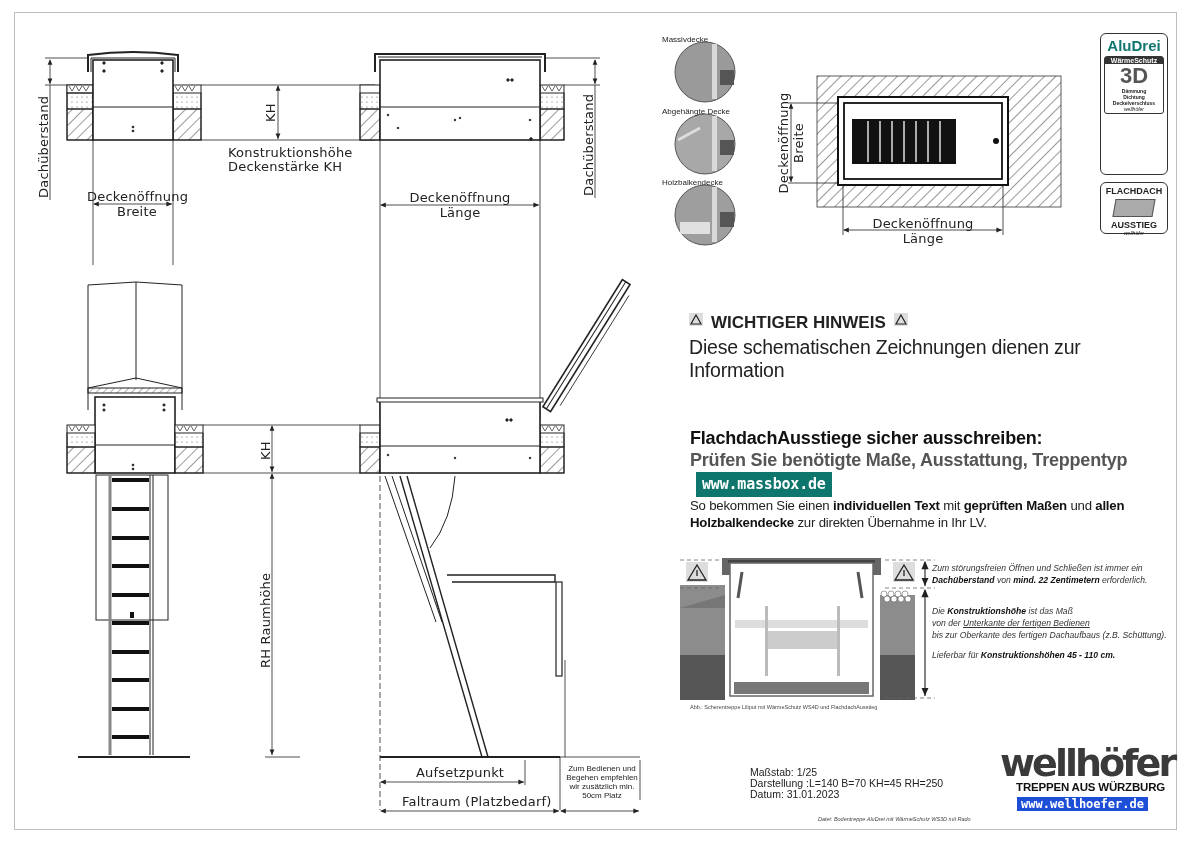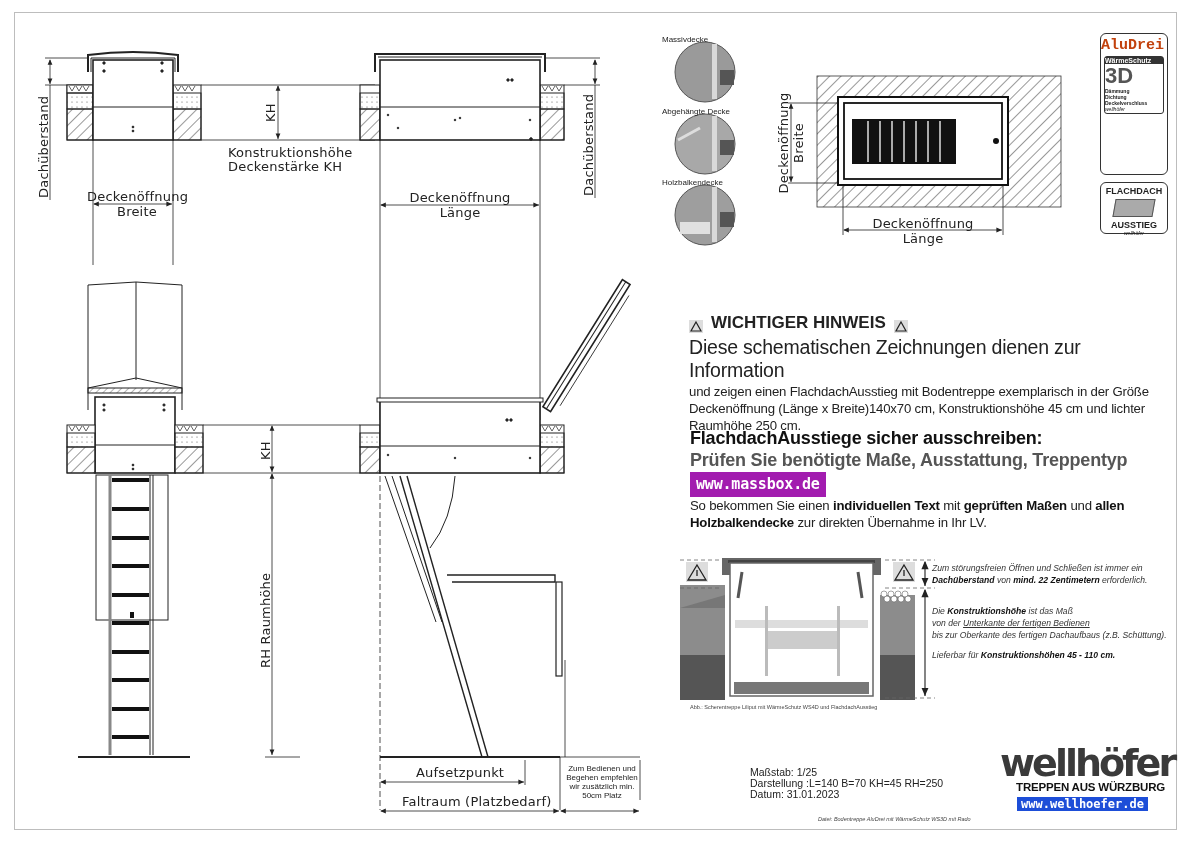"AluDrei" div { color: #c2410c -> #0f766e; font-family: Liberation Mono, monospace -> none; text-align: left -> center }
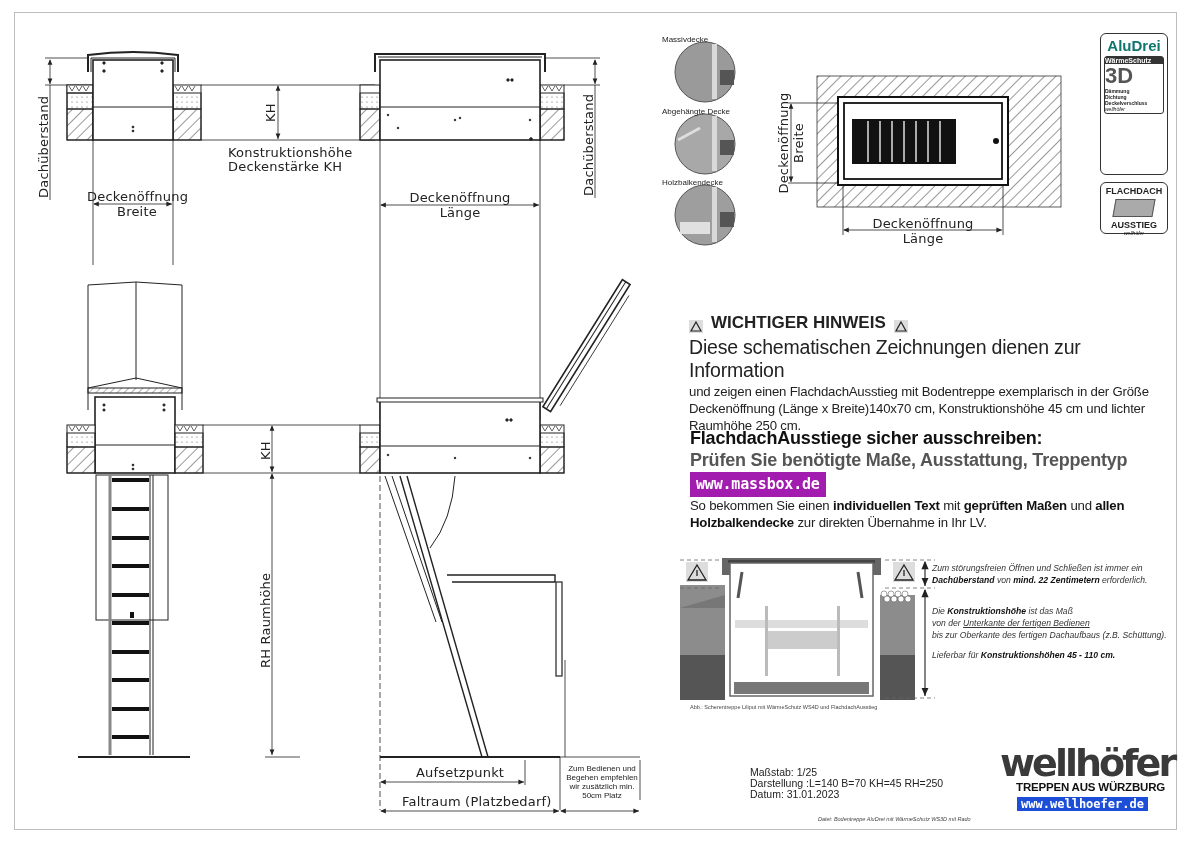"3D" div { text-align: none -> center }
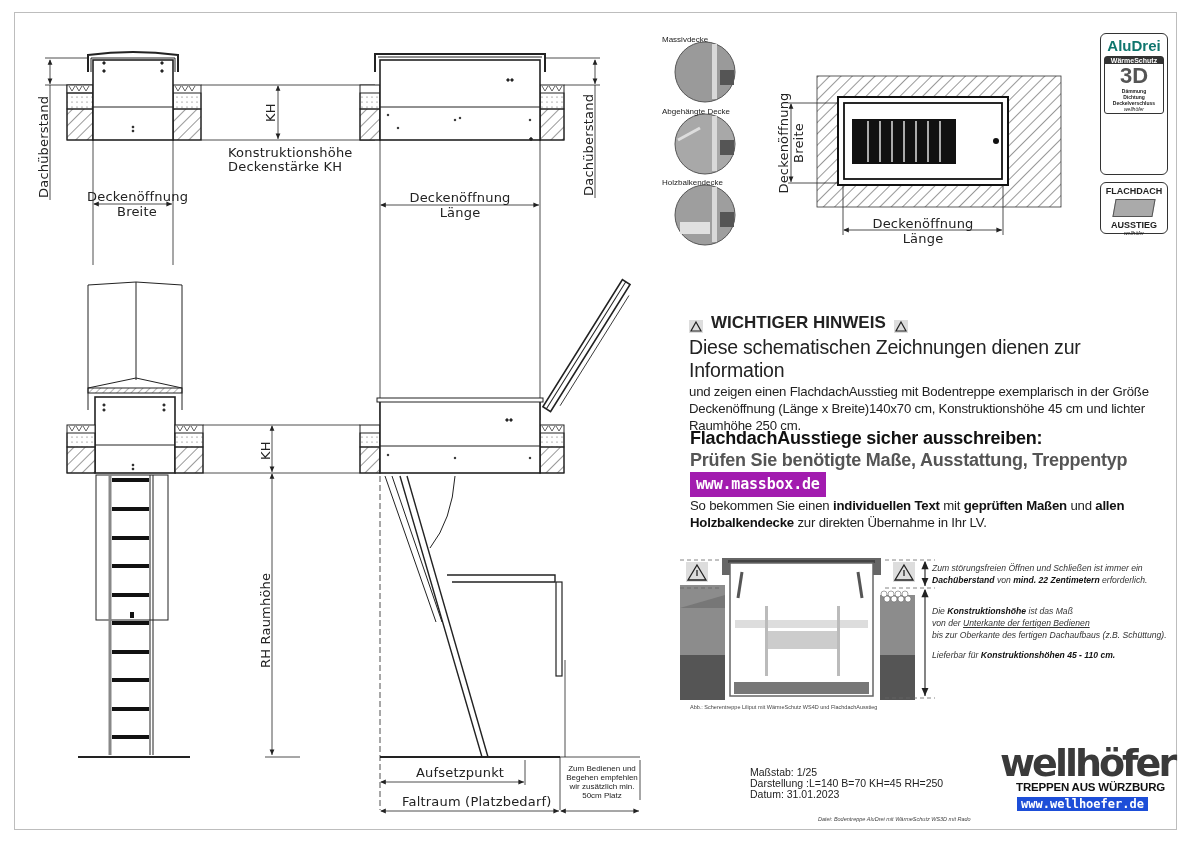"WICHTIGER HINWEIS" .hint-title { align-items: flex-end -> flex-start }
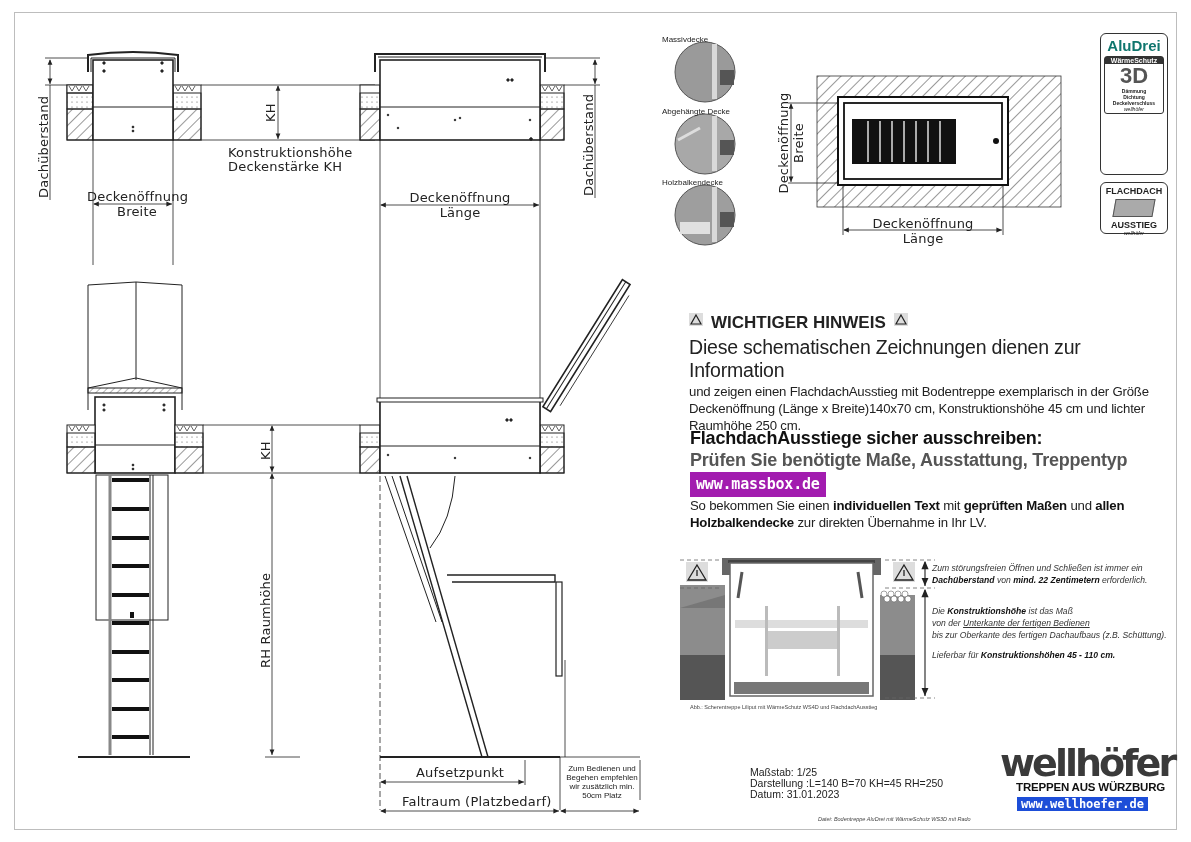"und zeigen einen FlachdachAusstieg mit" div.hint-body { html: <div> <div>und zeigen einen FlachdachAusstieg mit Bodentreppe exemplarisch in der Größe</div> <div>Deckenöffnung (Länge x Breite)140x70 cm, Konstruktionshöhe 45 cm und lichter</div> <div>Raumhöhe 250 cm.</div> </div> -> none }
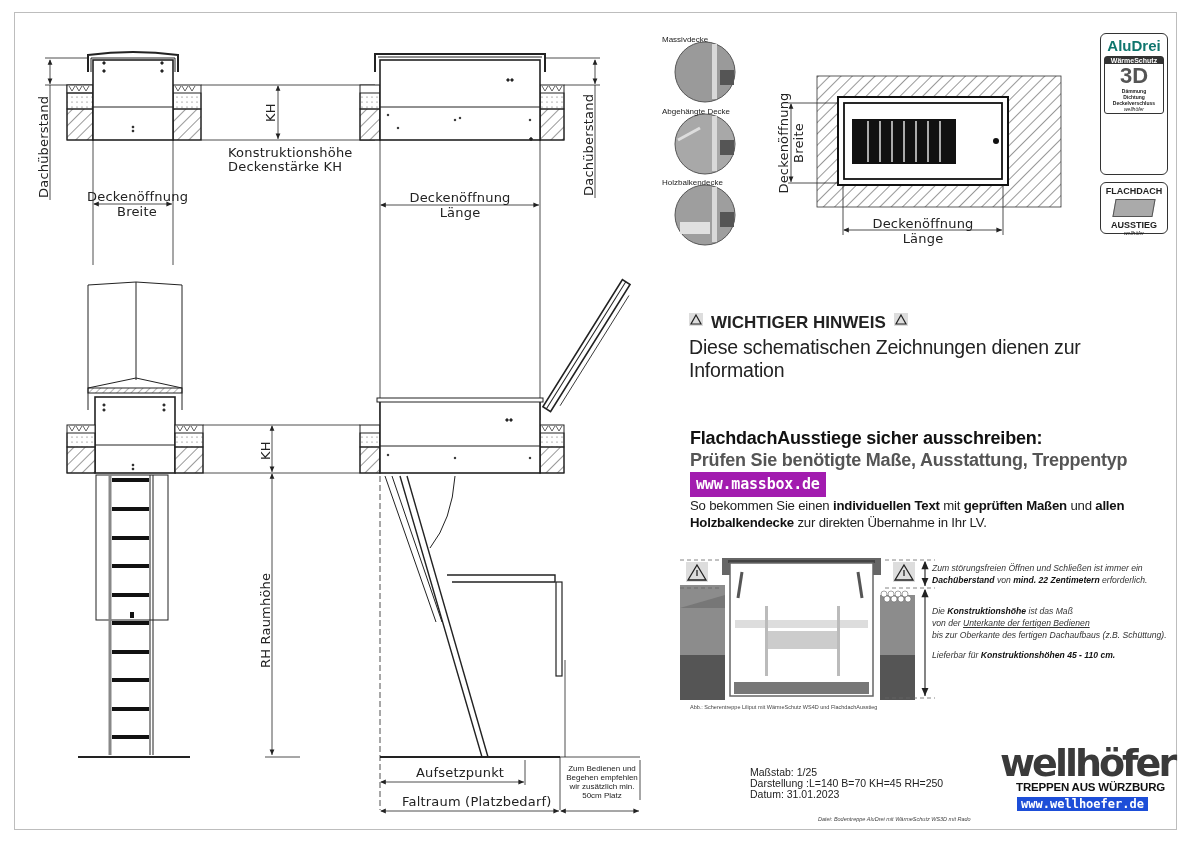"www.massbox.de" .url-pill { background: #a21caf -> #0f766e; margin-left: none -> 6px }
